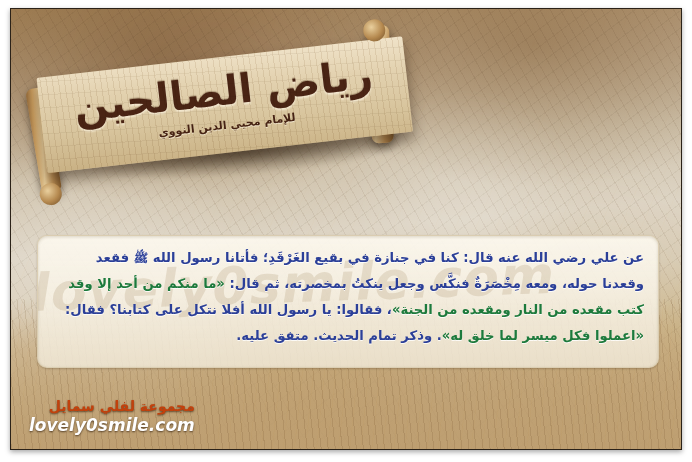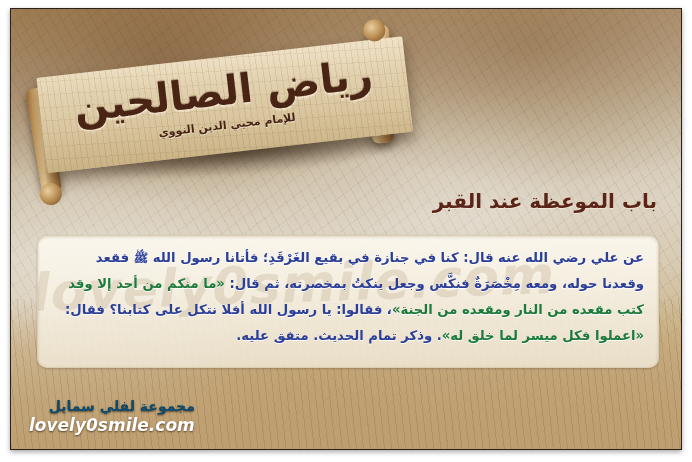"باب الموعظة عند القبر" div.chapter { html: <div>باب الموعظة عند القبر</div> -> none }
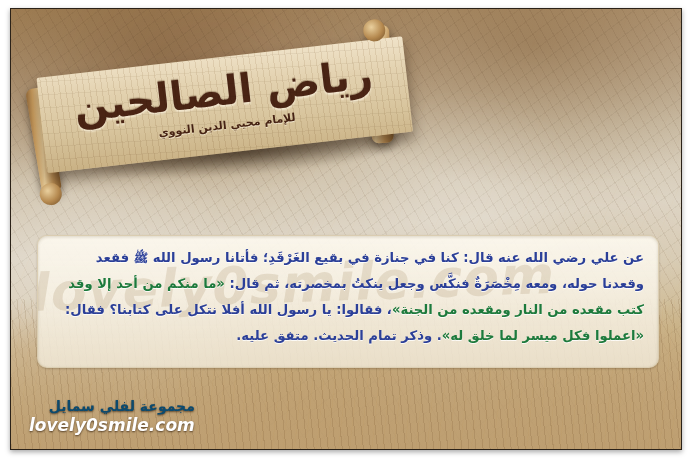"مجموعة لفلي سمايل" .credit .ar { color: #0c4a6e -> #c2410c }
